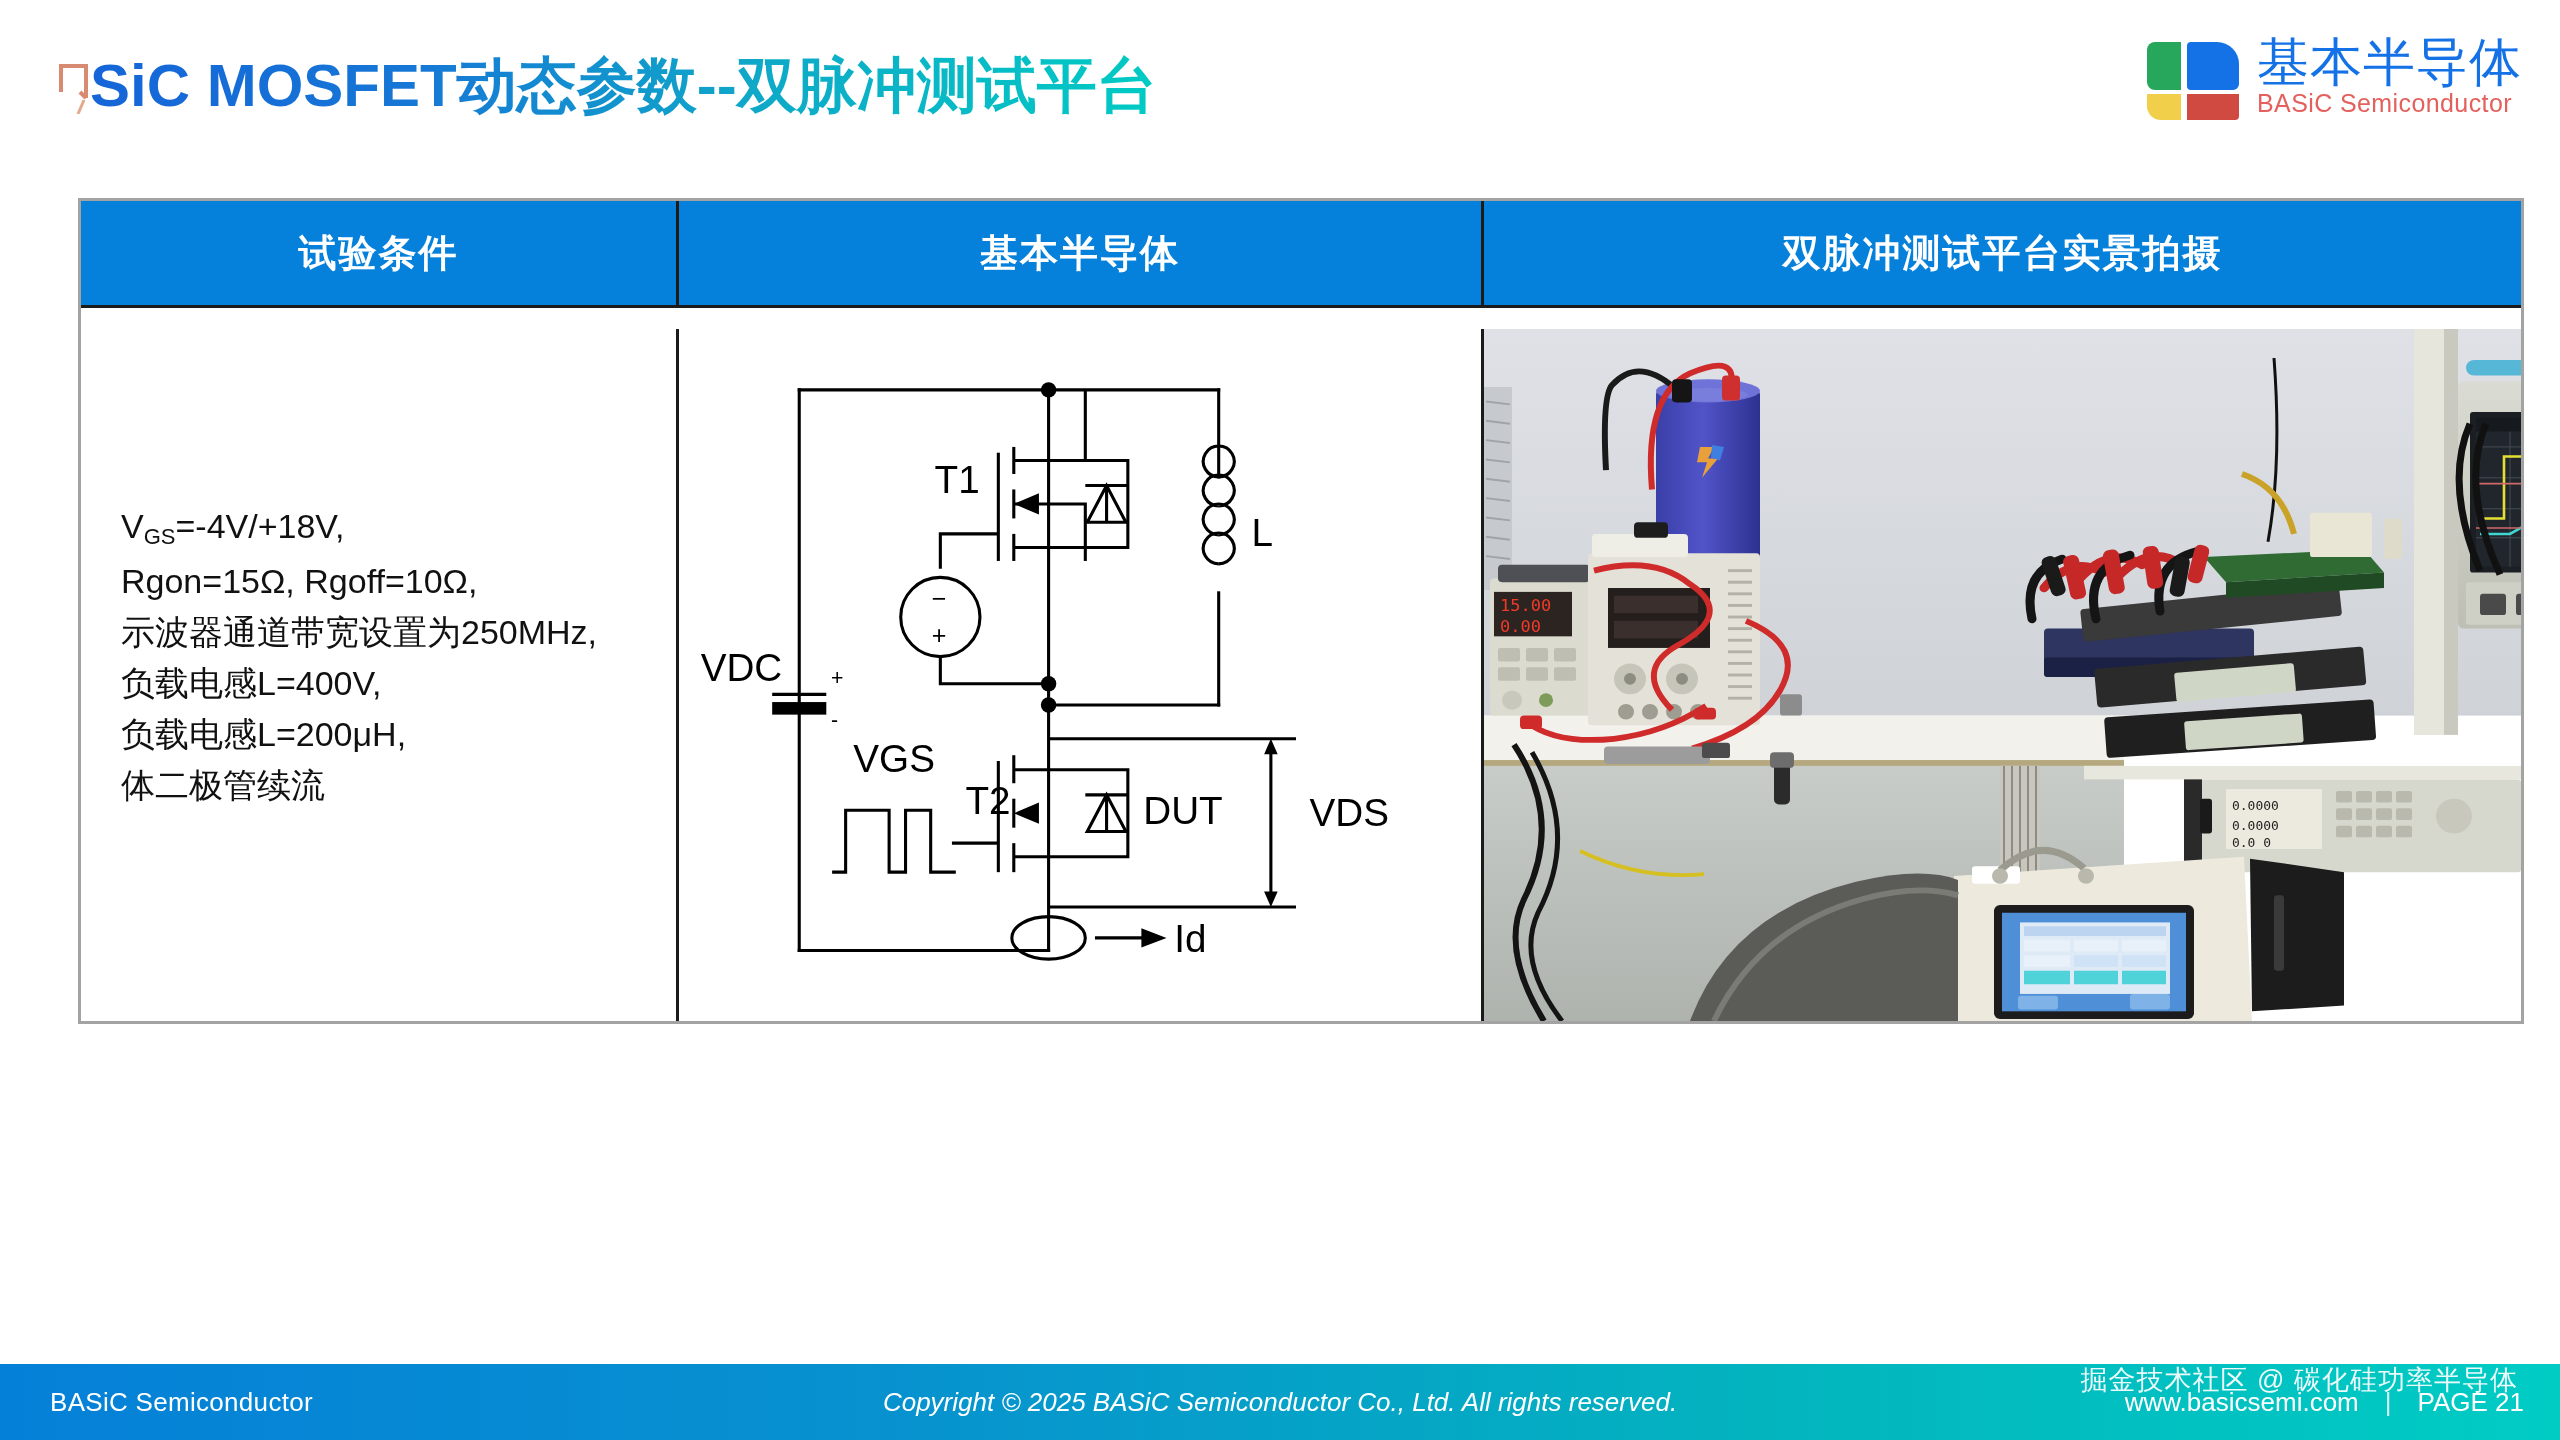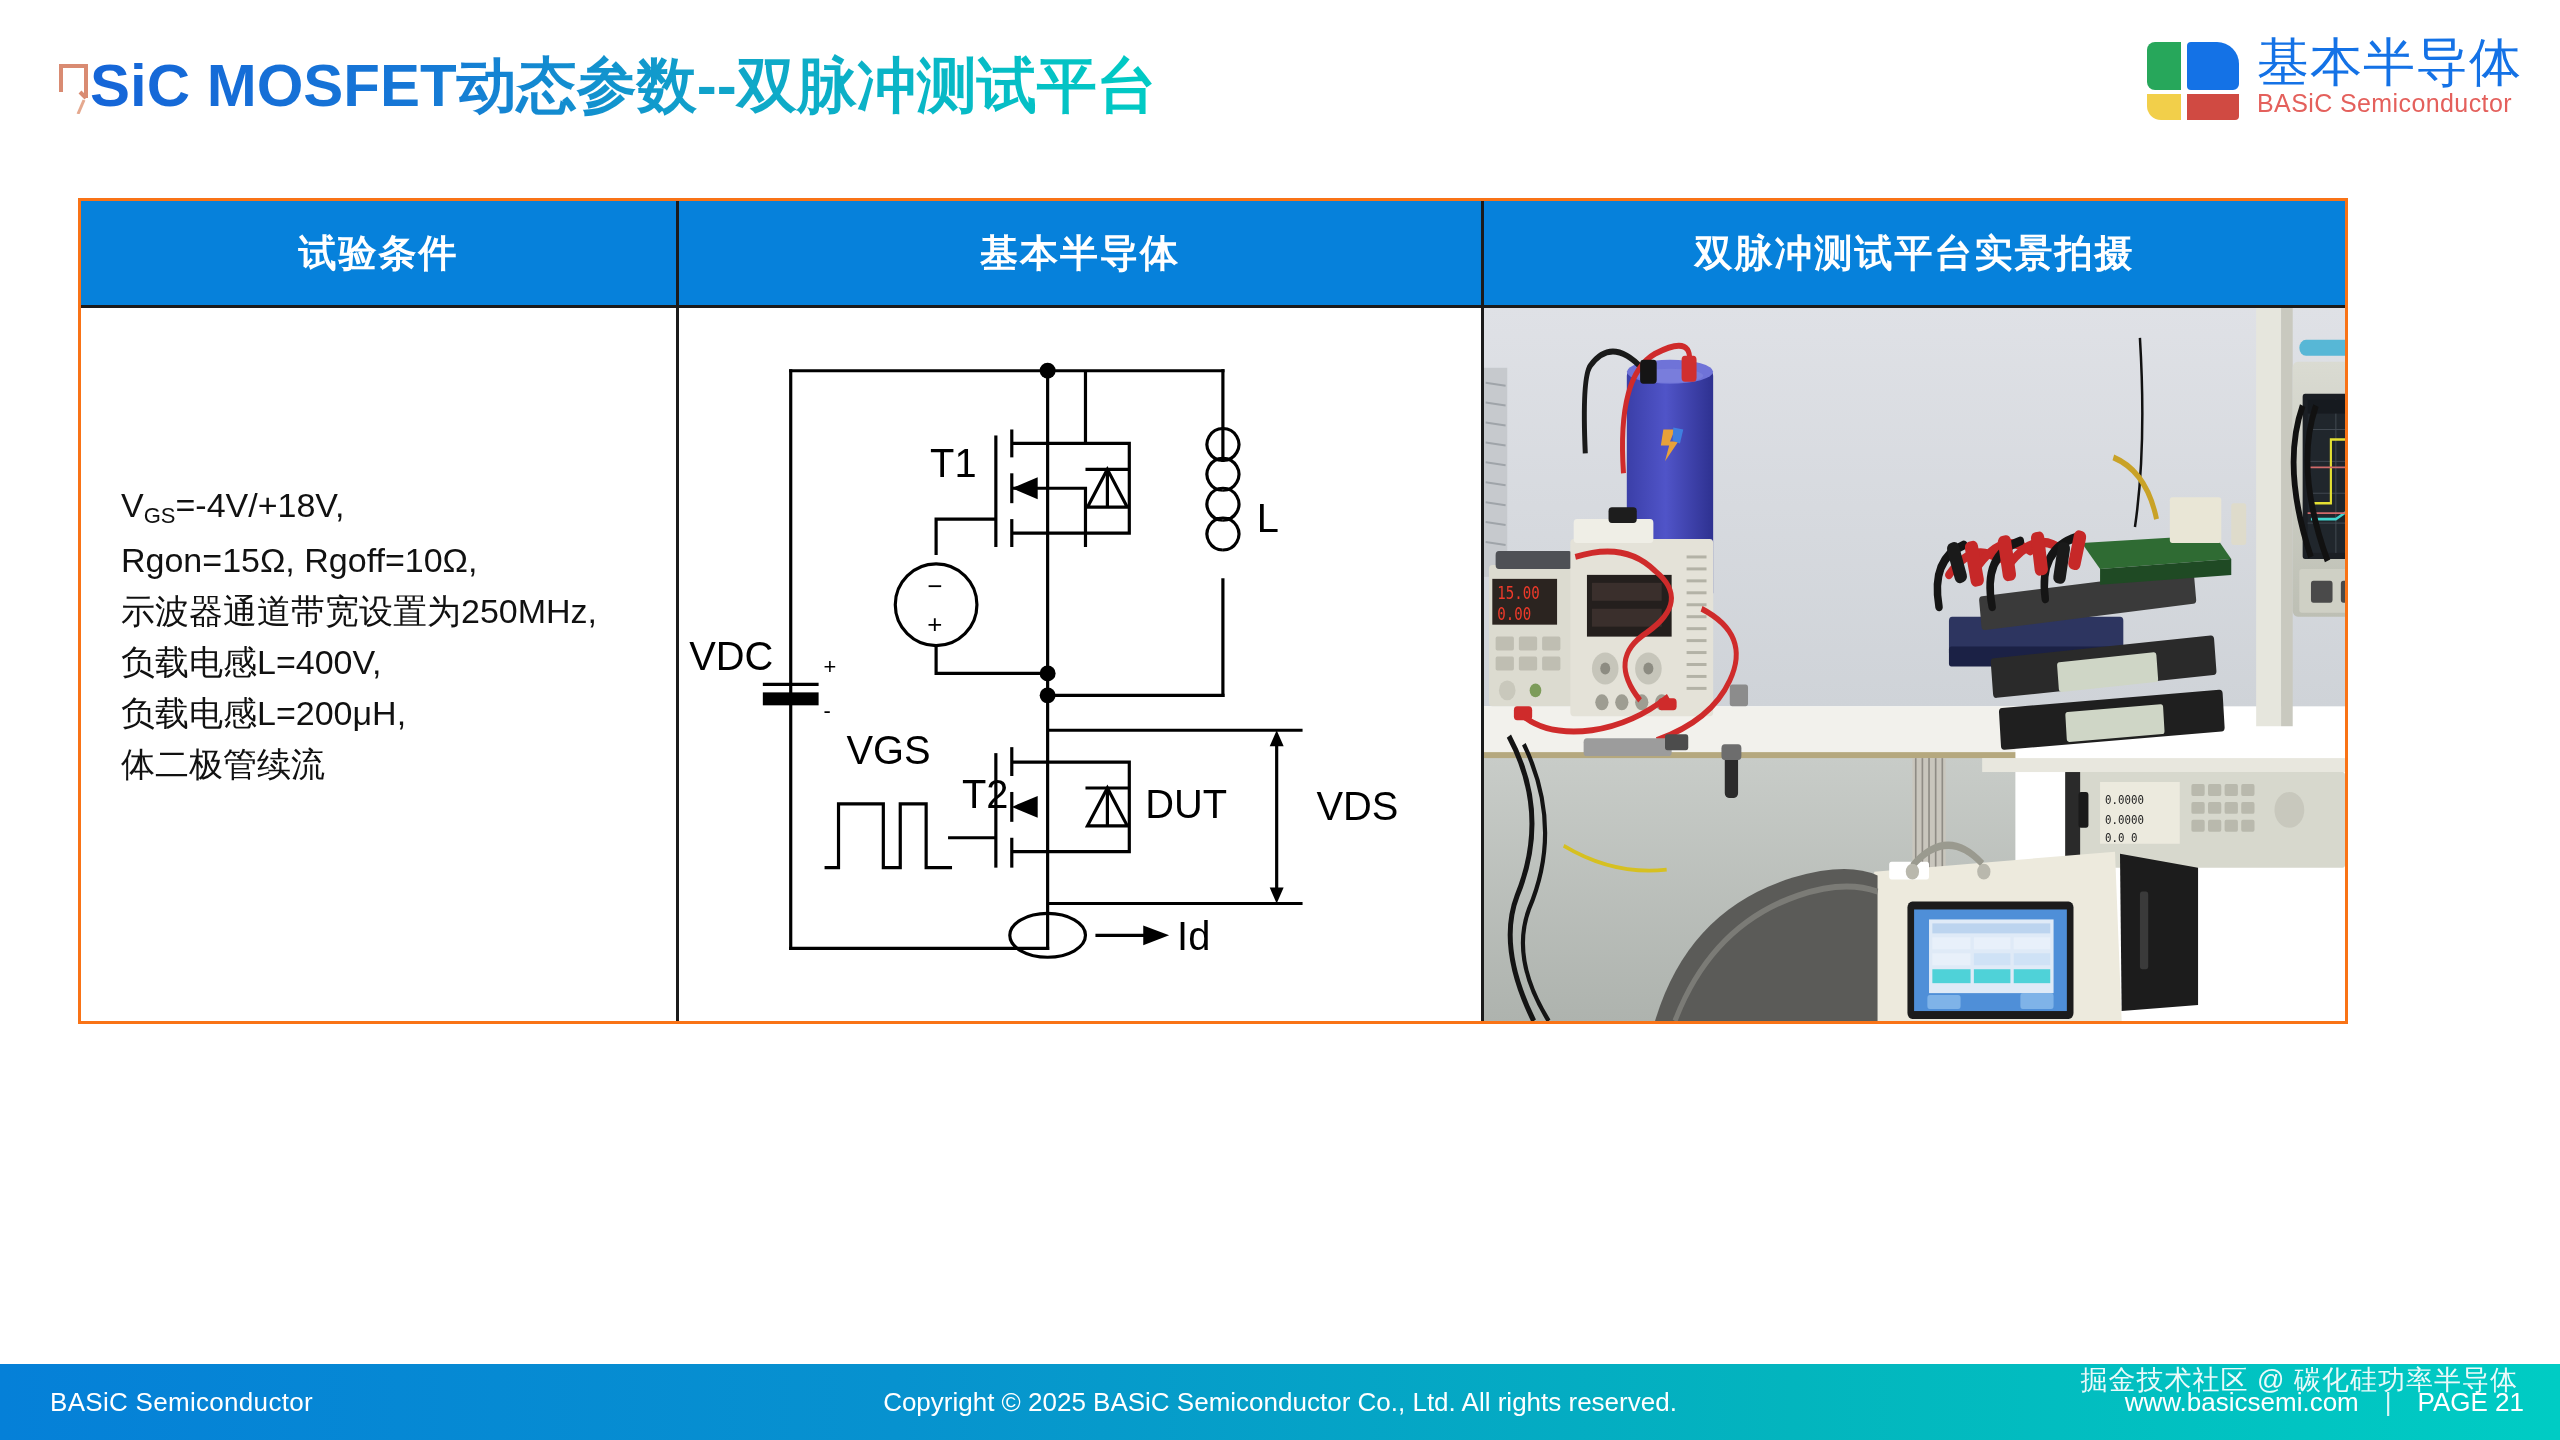"试验条件" .table { border: 3px solid #f97316 -> 3px solid #a3a3a3; gap: none -> 21px; width: 2270px -> 2446px }
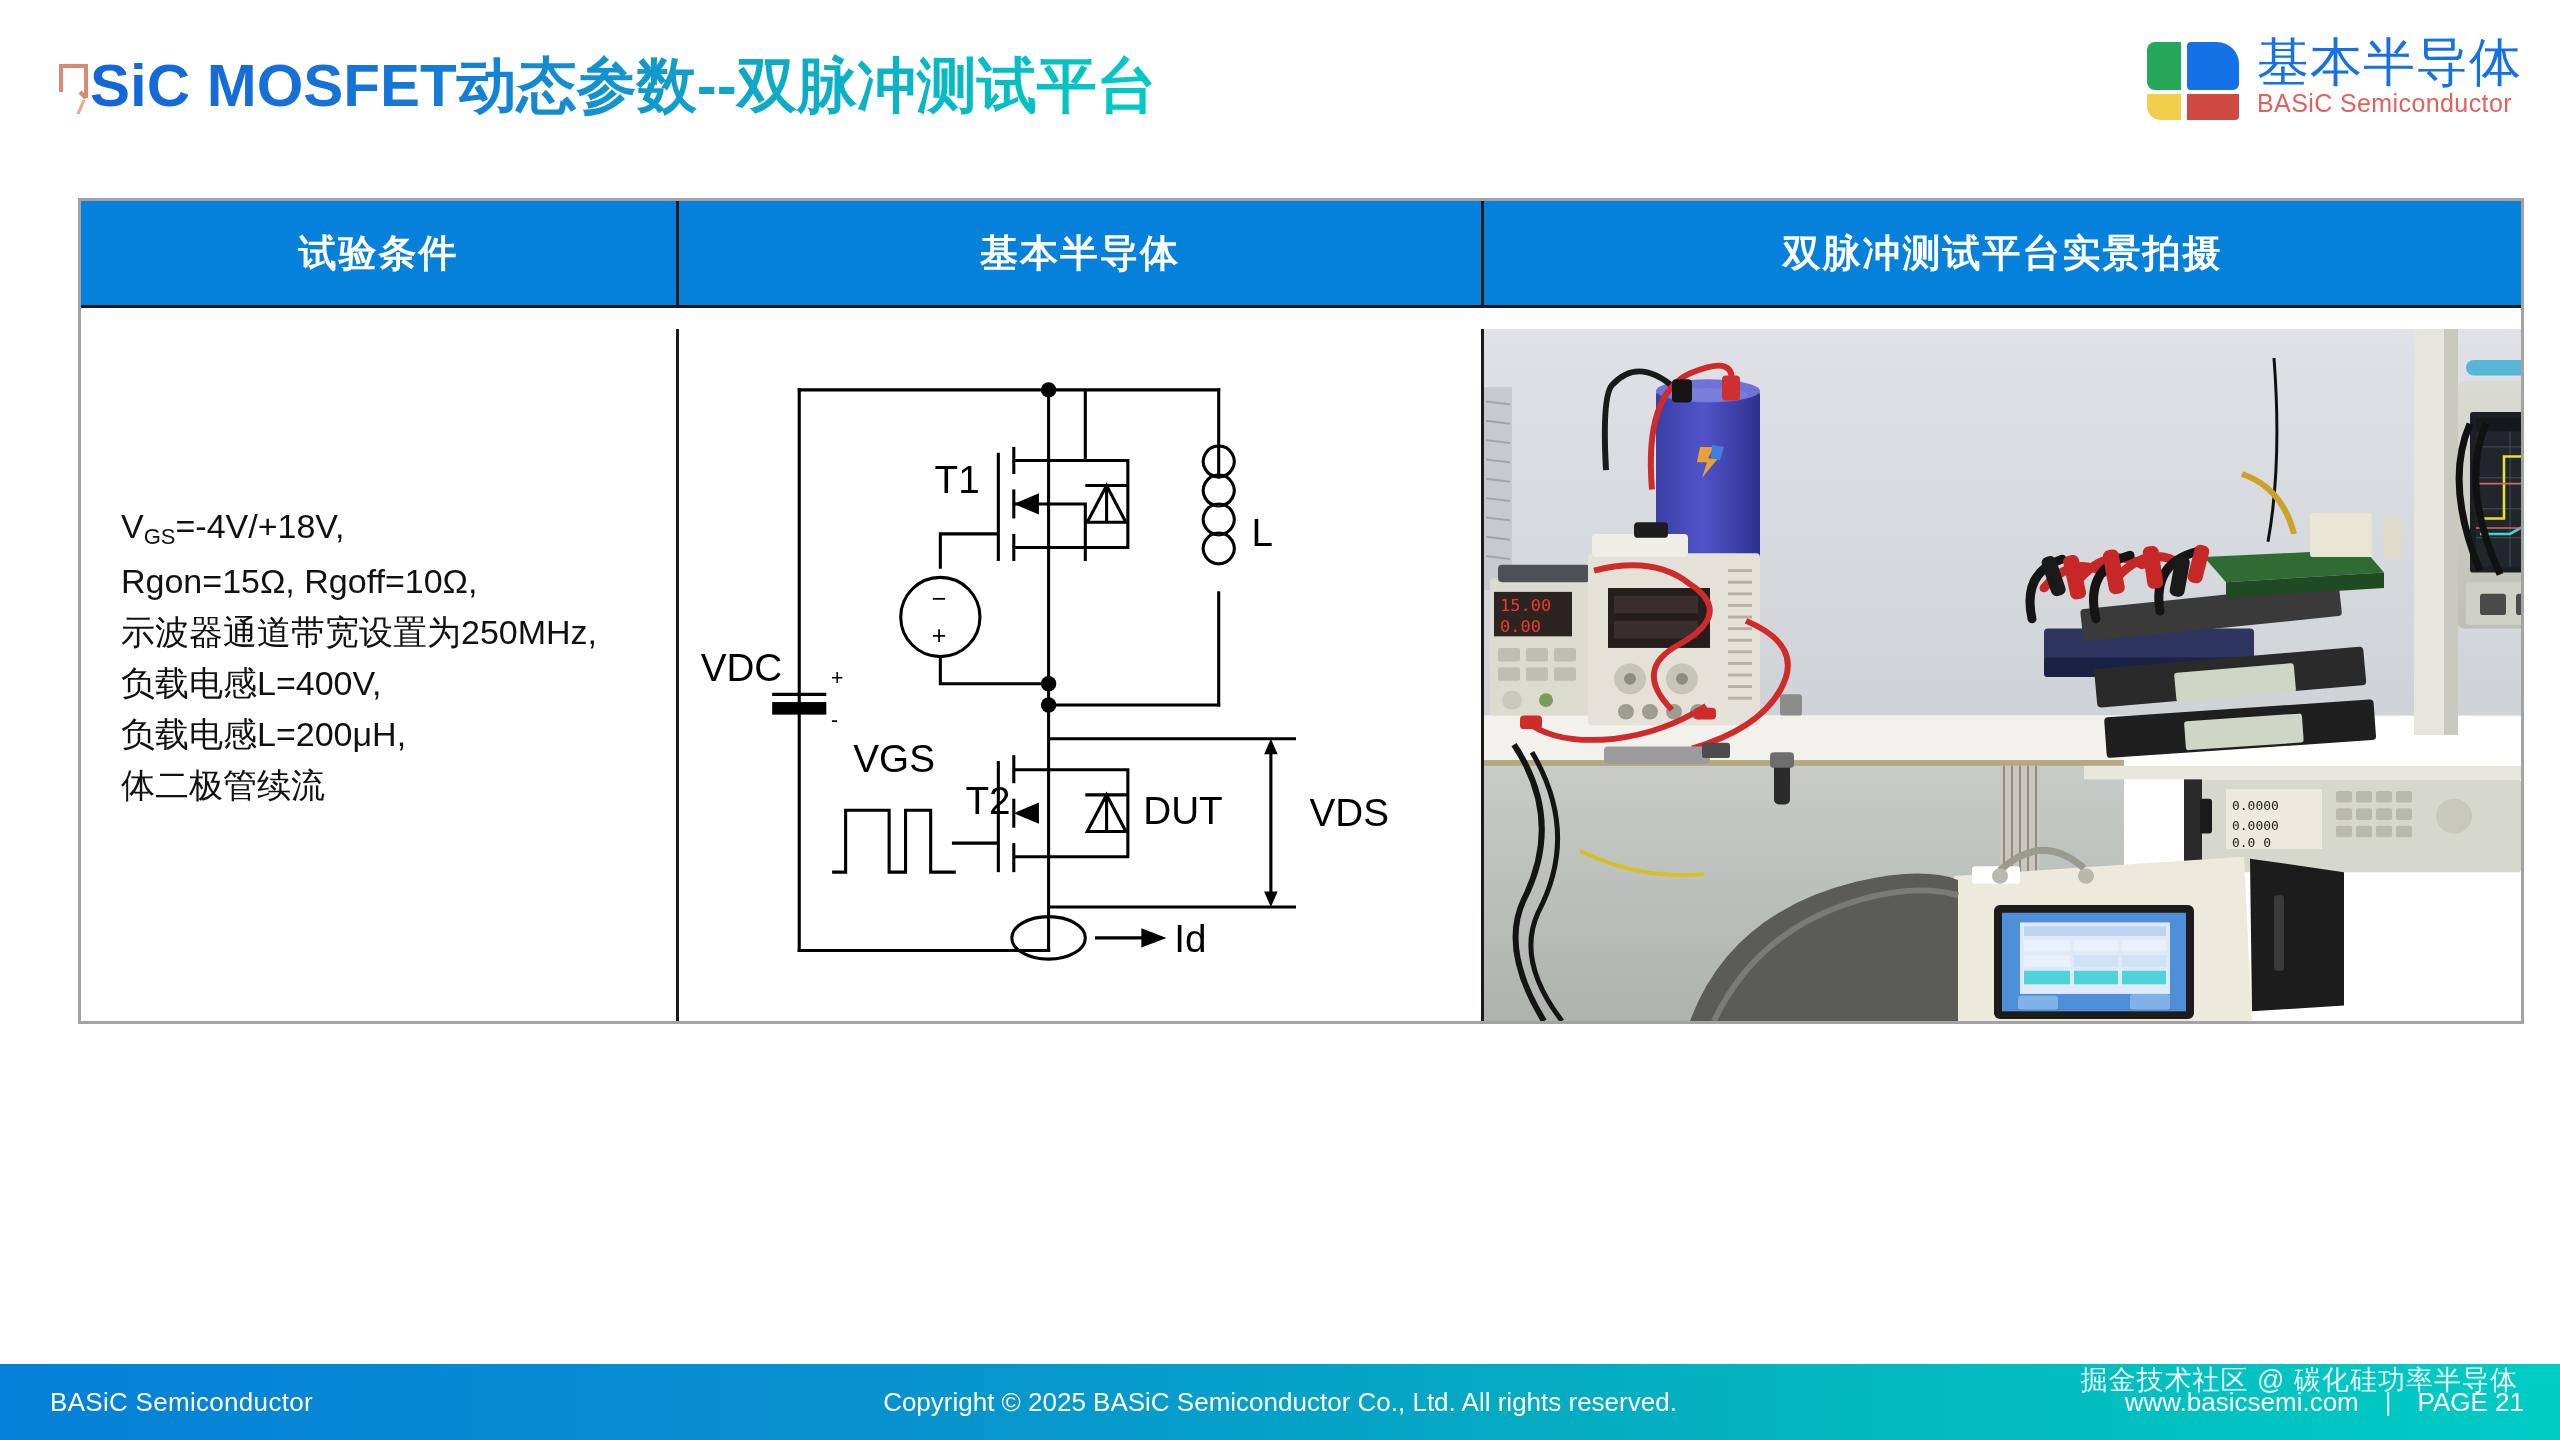"Copyright © 2025 BASiC Semiconductor" .f-center { font-style: none -> italic }
